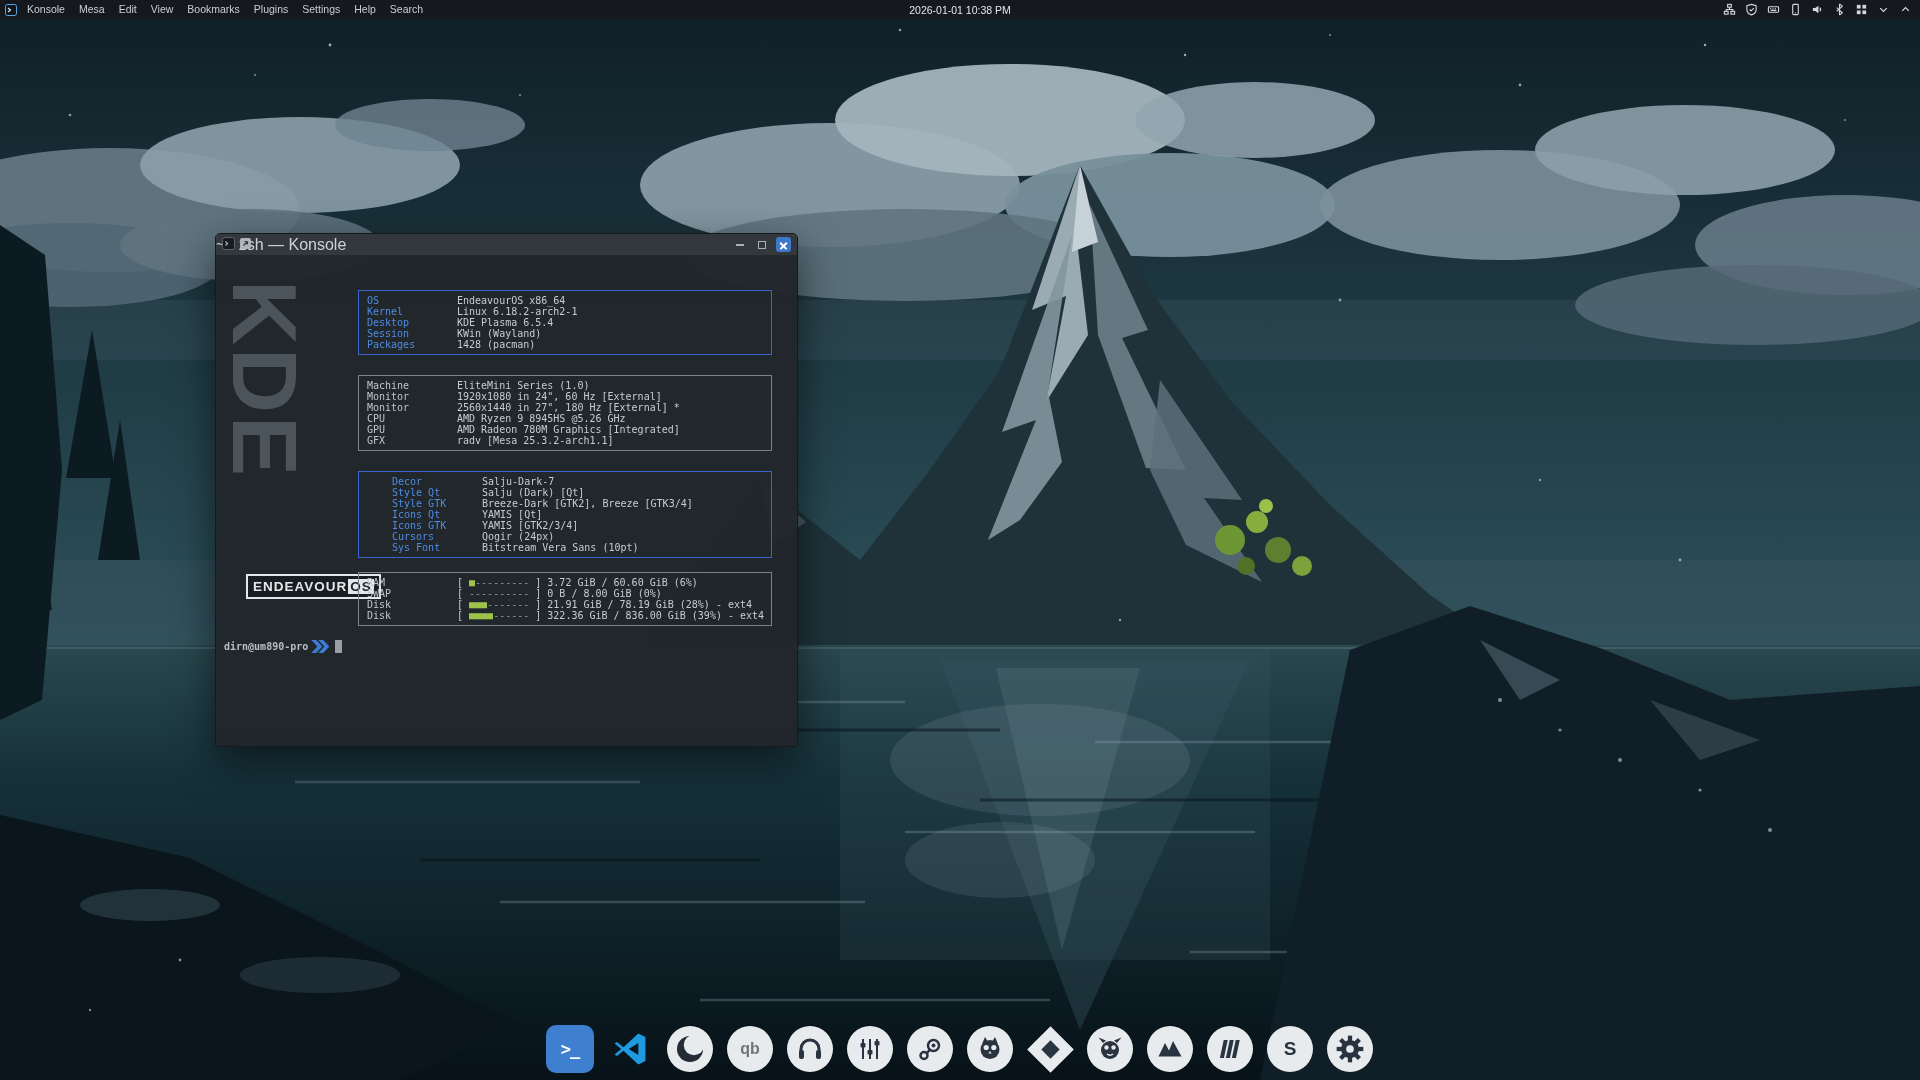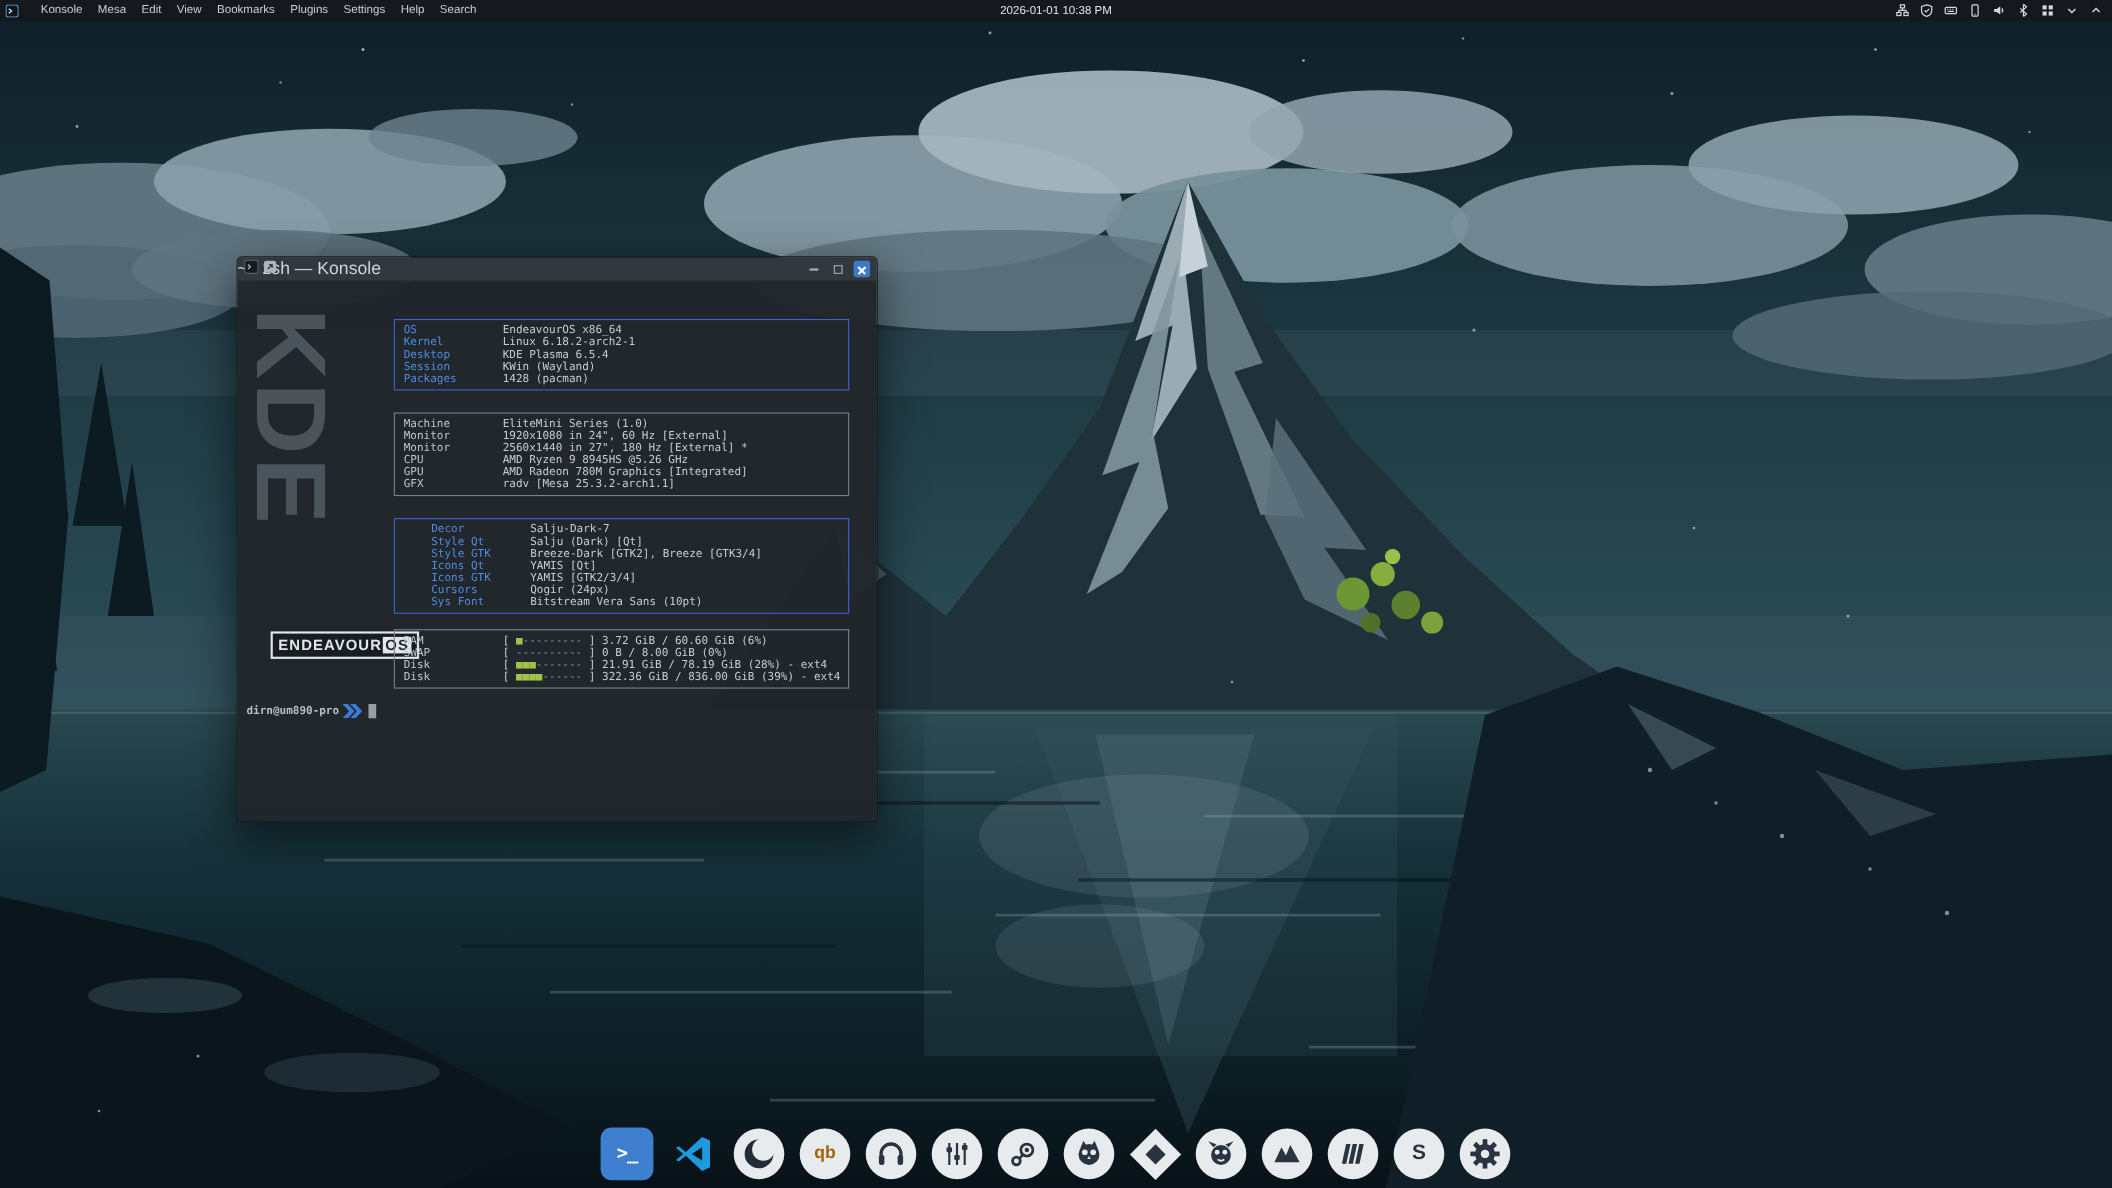"Konsole" .panel-left { gap: 10px -> 0 }
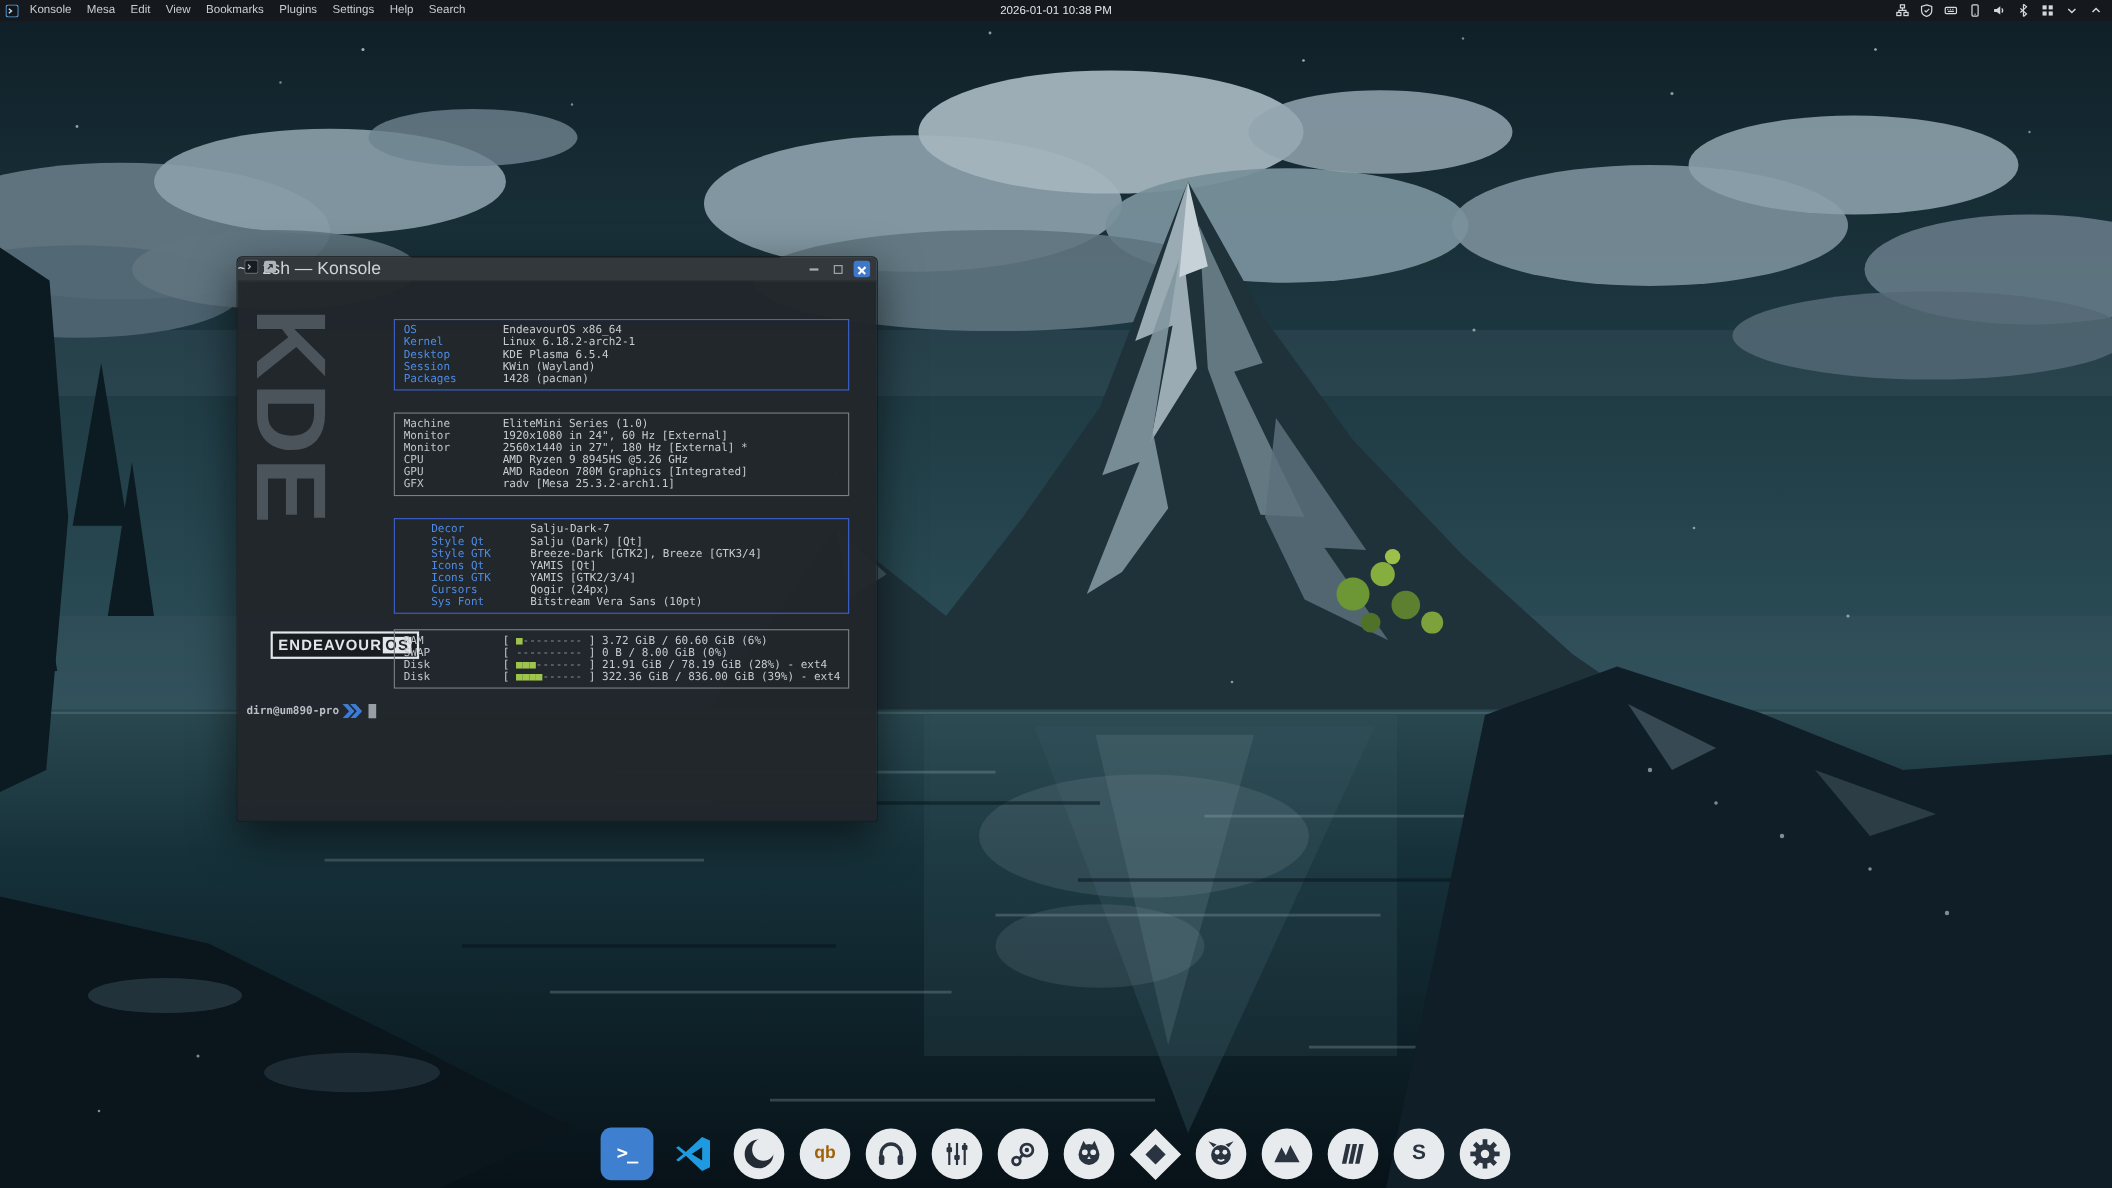"qb" .qb-text { color: #a16207 -> #737373 }
